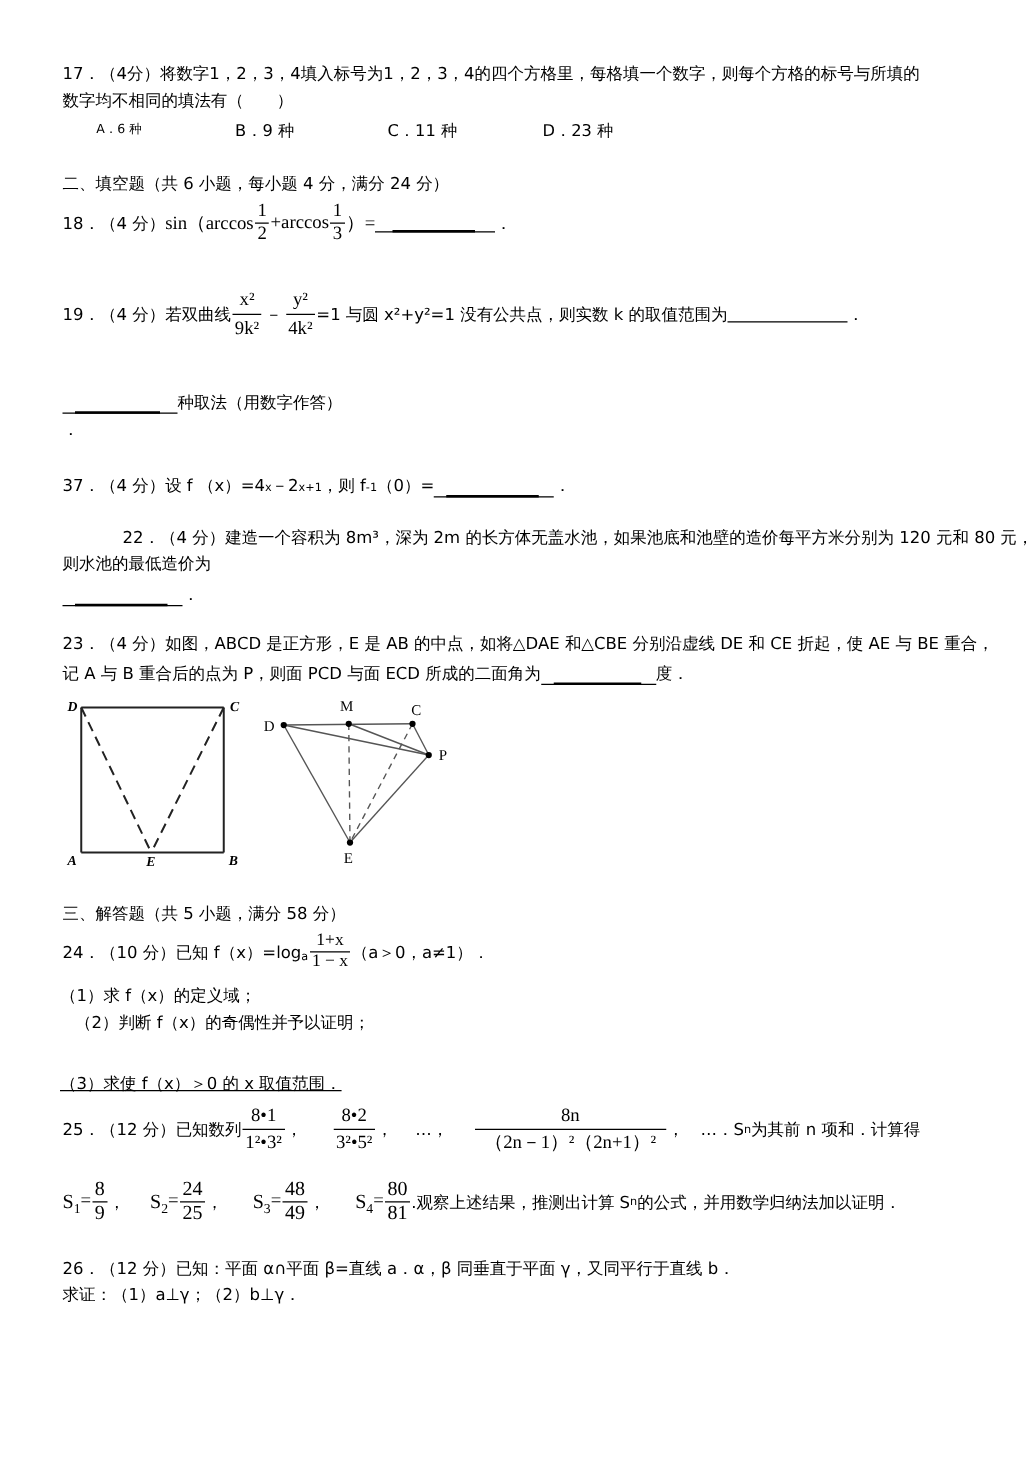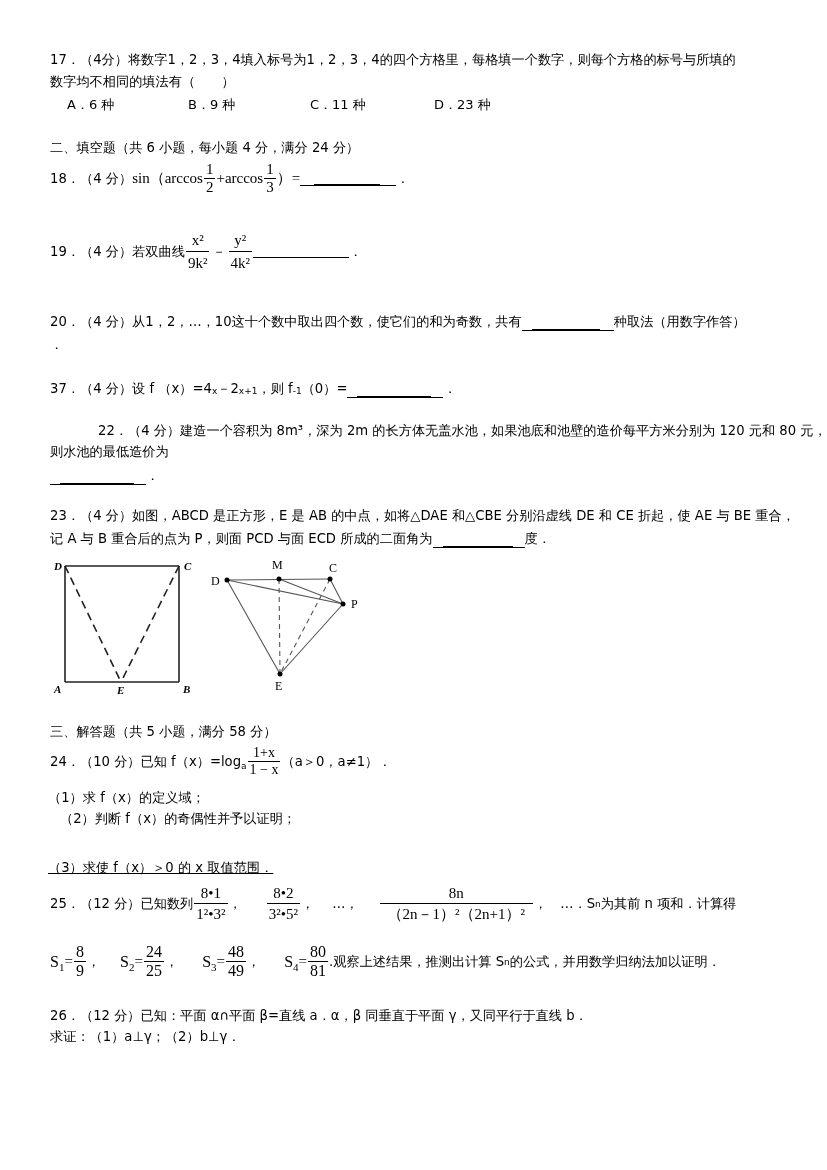"A．6 种" div.abs { font-size: 13px -> 10px; left: 67px -> 77px }
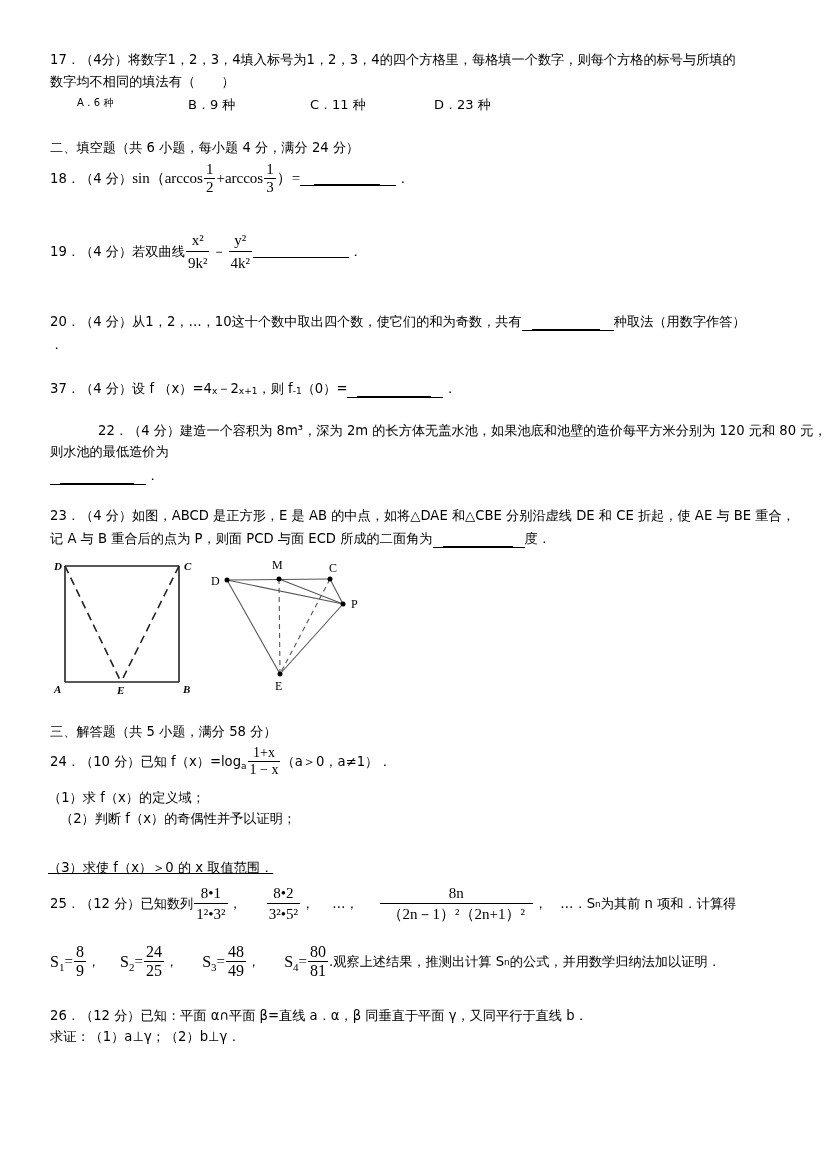"=1 与圆 x²+y²=1 没有公共点，则实数 k" span { html: none -> <span>=1 与圆 x²+y²=1 没有公共点，则实数 k 的取值范围为</span> }
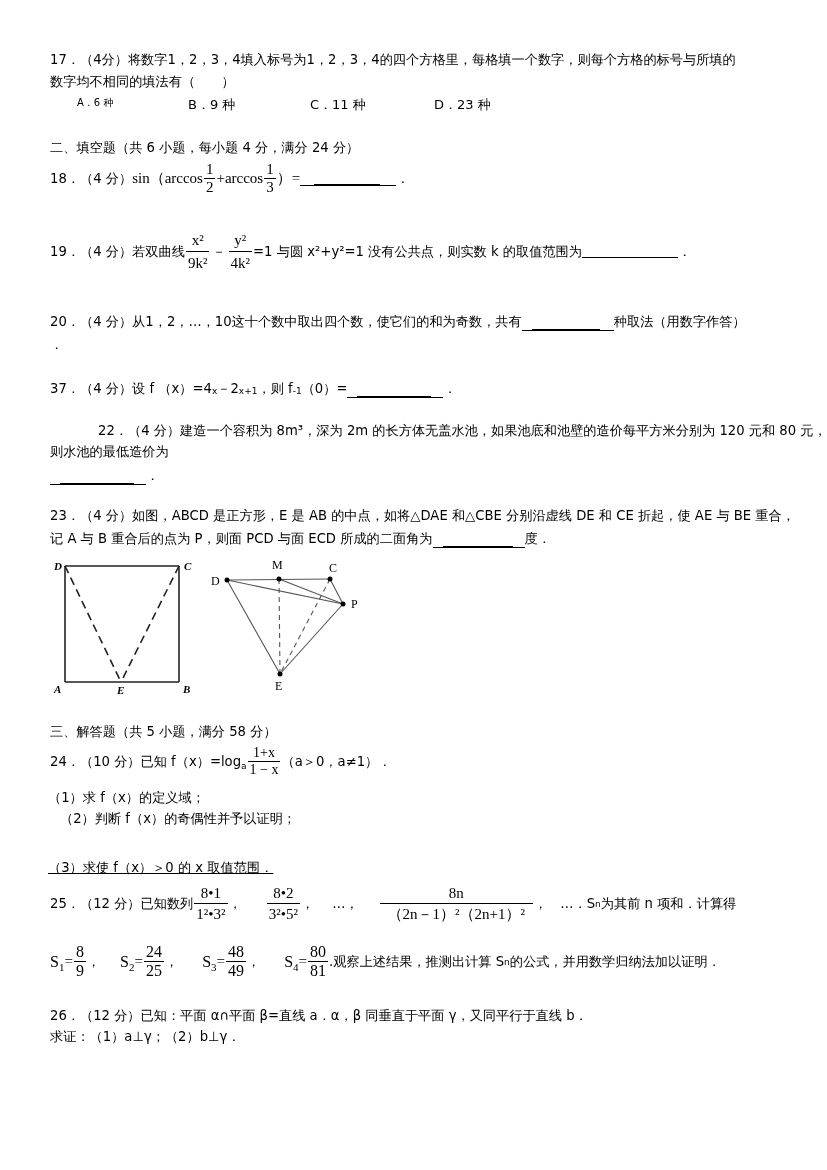"20．（4 分）从1，2，…，10这十个数中取出四个数，使它们的和为奇数，共有" span { html: <span>20．（4 分）从1，2，…，10这十个数中取出四个数，使它们的和为奇数，共有</span> -> none }
